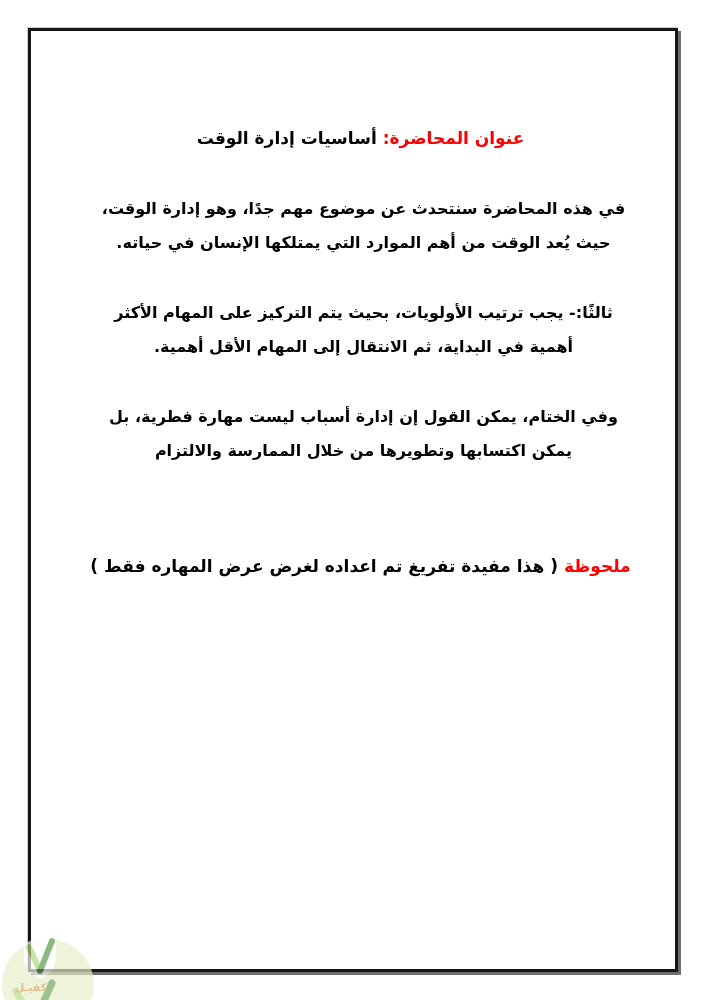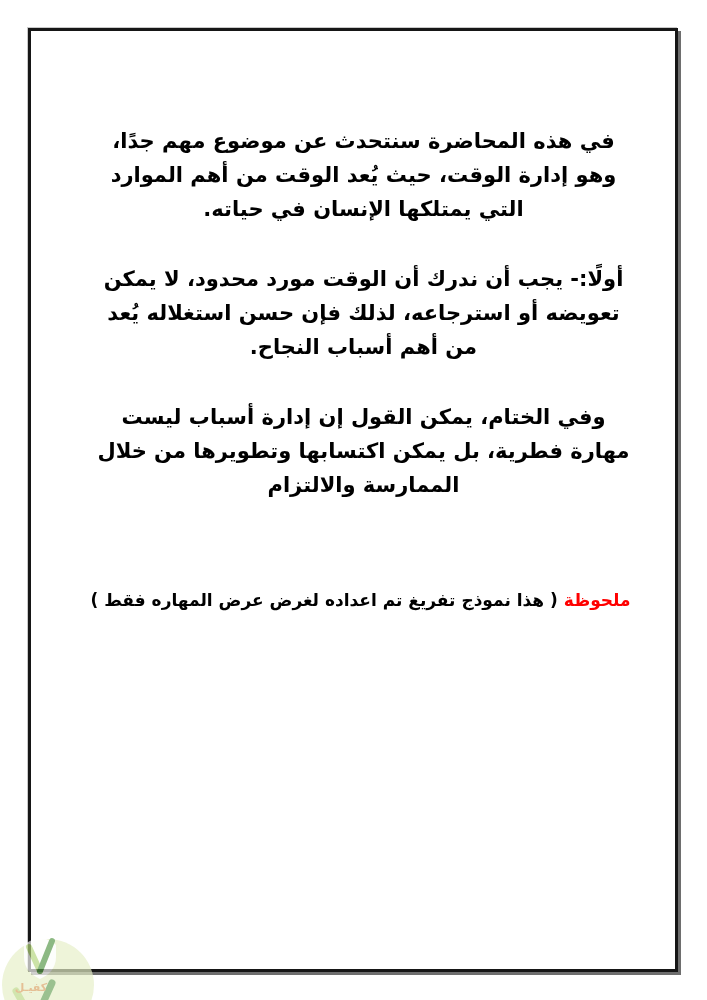"عنوان المحاضرة:أساسيات إدارة الوقت" h1.doc-title { html: none -> <h1><span>عنوان المحاضرة:</span><span>أساسيات إدارة الوقت</span></h1> }
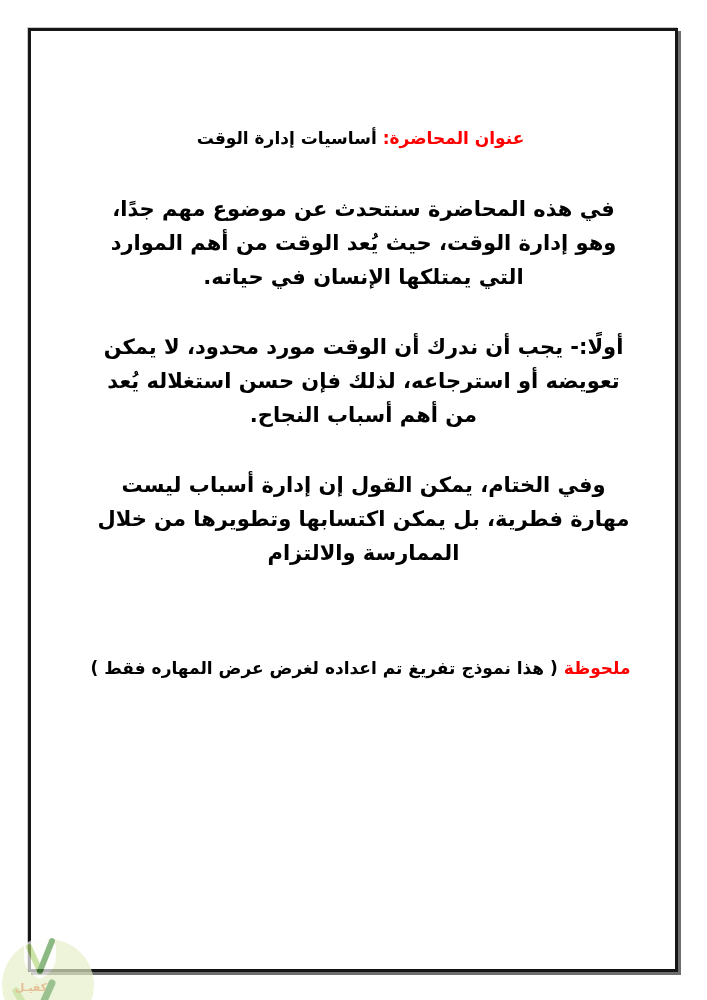"في هذه المحاضرة سنتحدث عن" .para { font-size: 21px -> 16px }
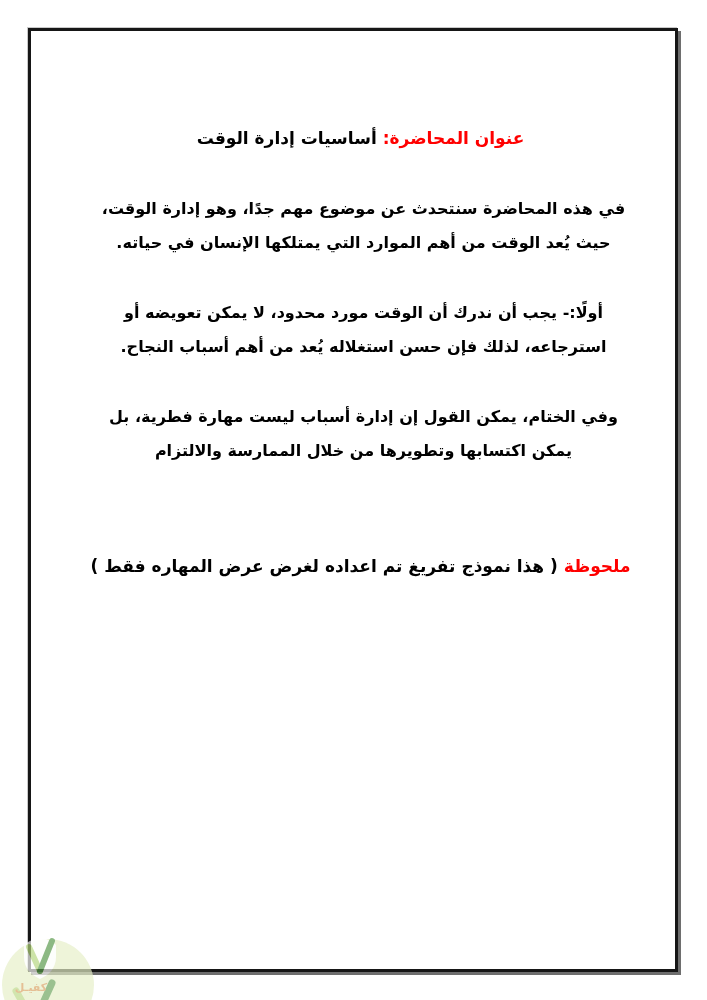"أولًا:- يجب أن ندرك أن" p.para { html: <p>أولًا:- يجب أن ندرك أن الوقت مورد محدود، لا يمكن تعويضه أو استرجاعه، لذلك فإن حسن استغلاله يُعد من أهم أسباب النجاح.</p> -> none }
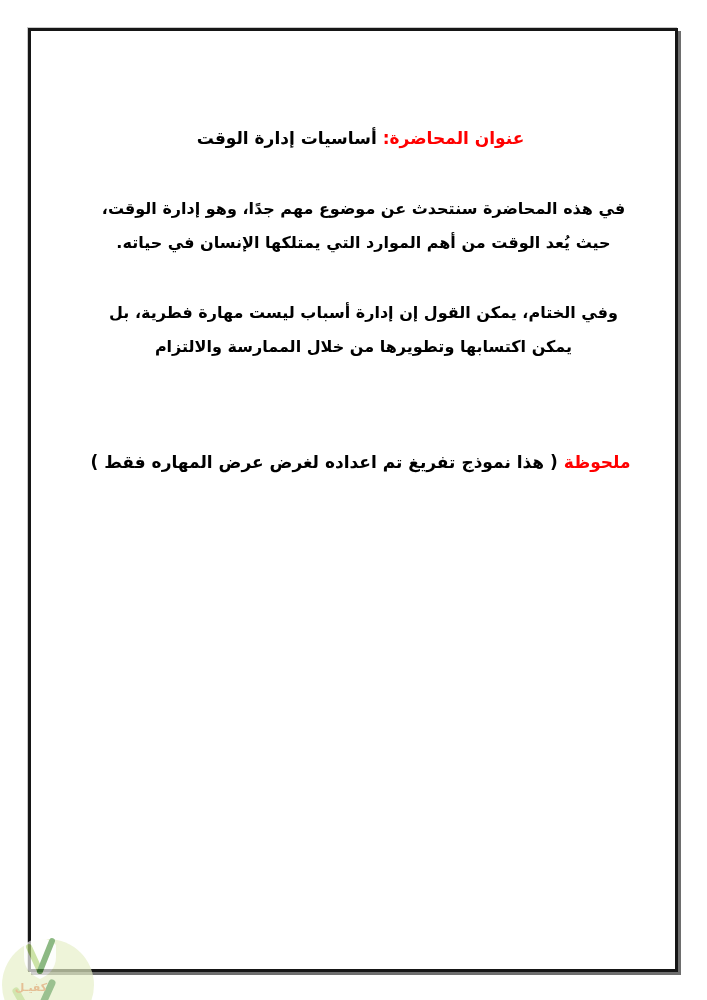"ثالثًا:- يجب ترتيب الأولويات، بحيث" p.para { html: none -> <p>ثالثًا:- يجب ترتيب الأولويات، بحيث يتم التركيز على المهام الأكثر أهمية في البداية، ثم الانتقال إلى المهام الأقل أهمية.</p> }
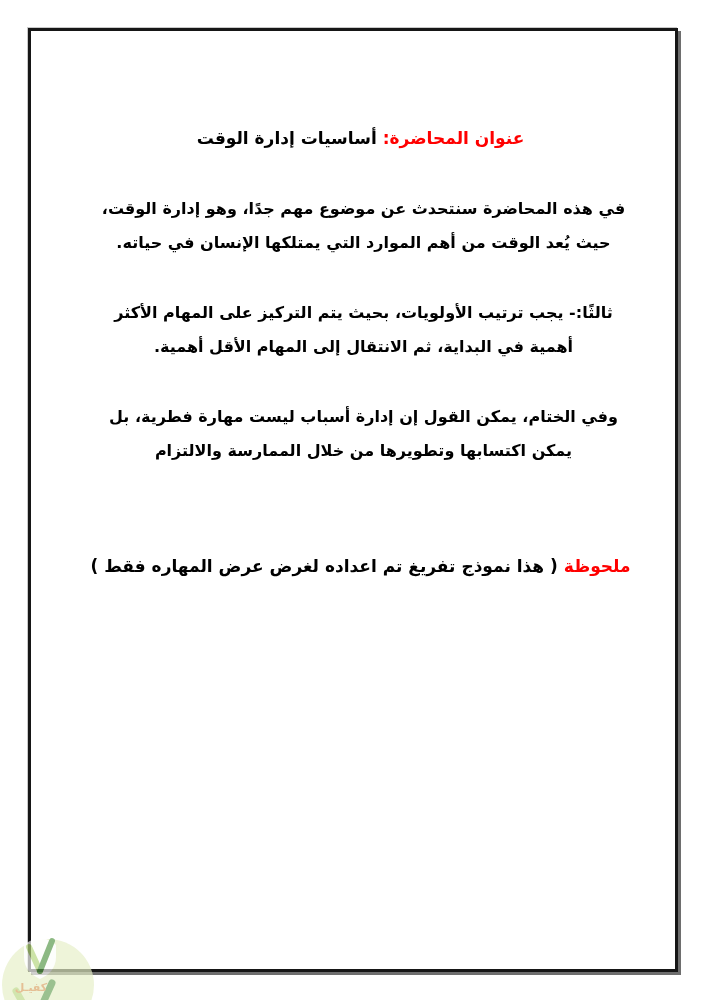"( هذا نموذج تفريغ تم" span { text: نموذج -> مفيدة }
